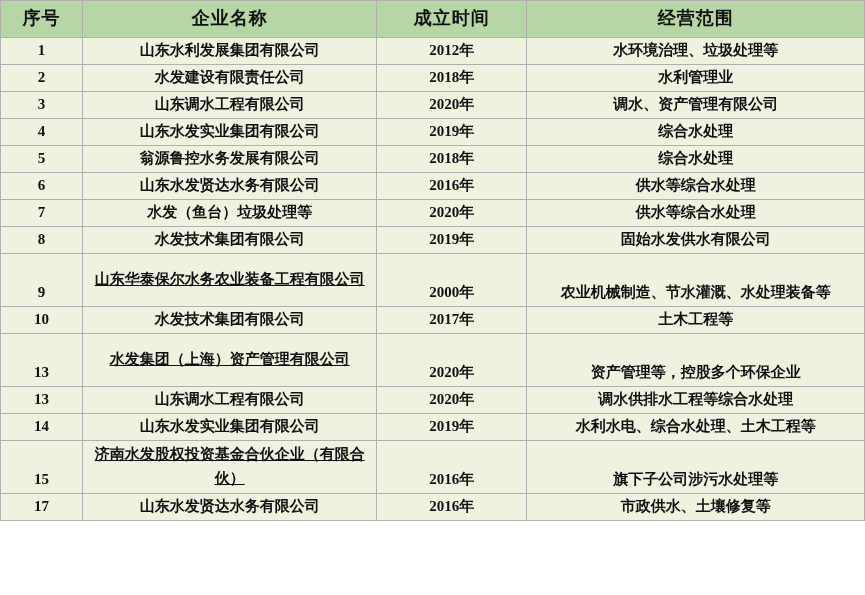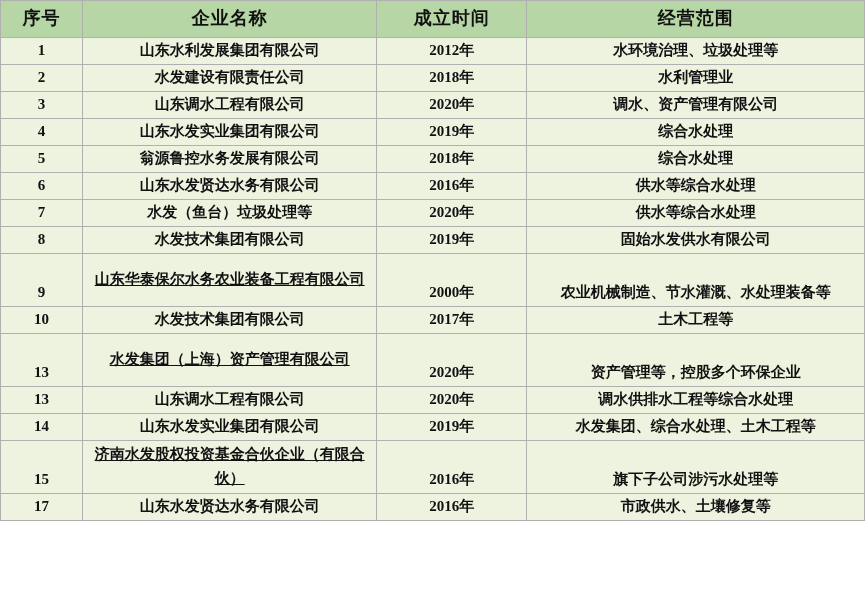"水发集团、综合水处理、土木工程等" td.col-scope { text: 发集团 -> 利水电 }
